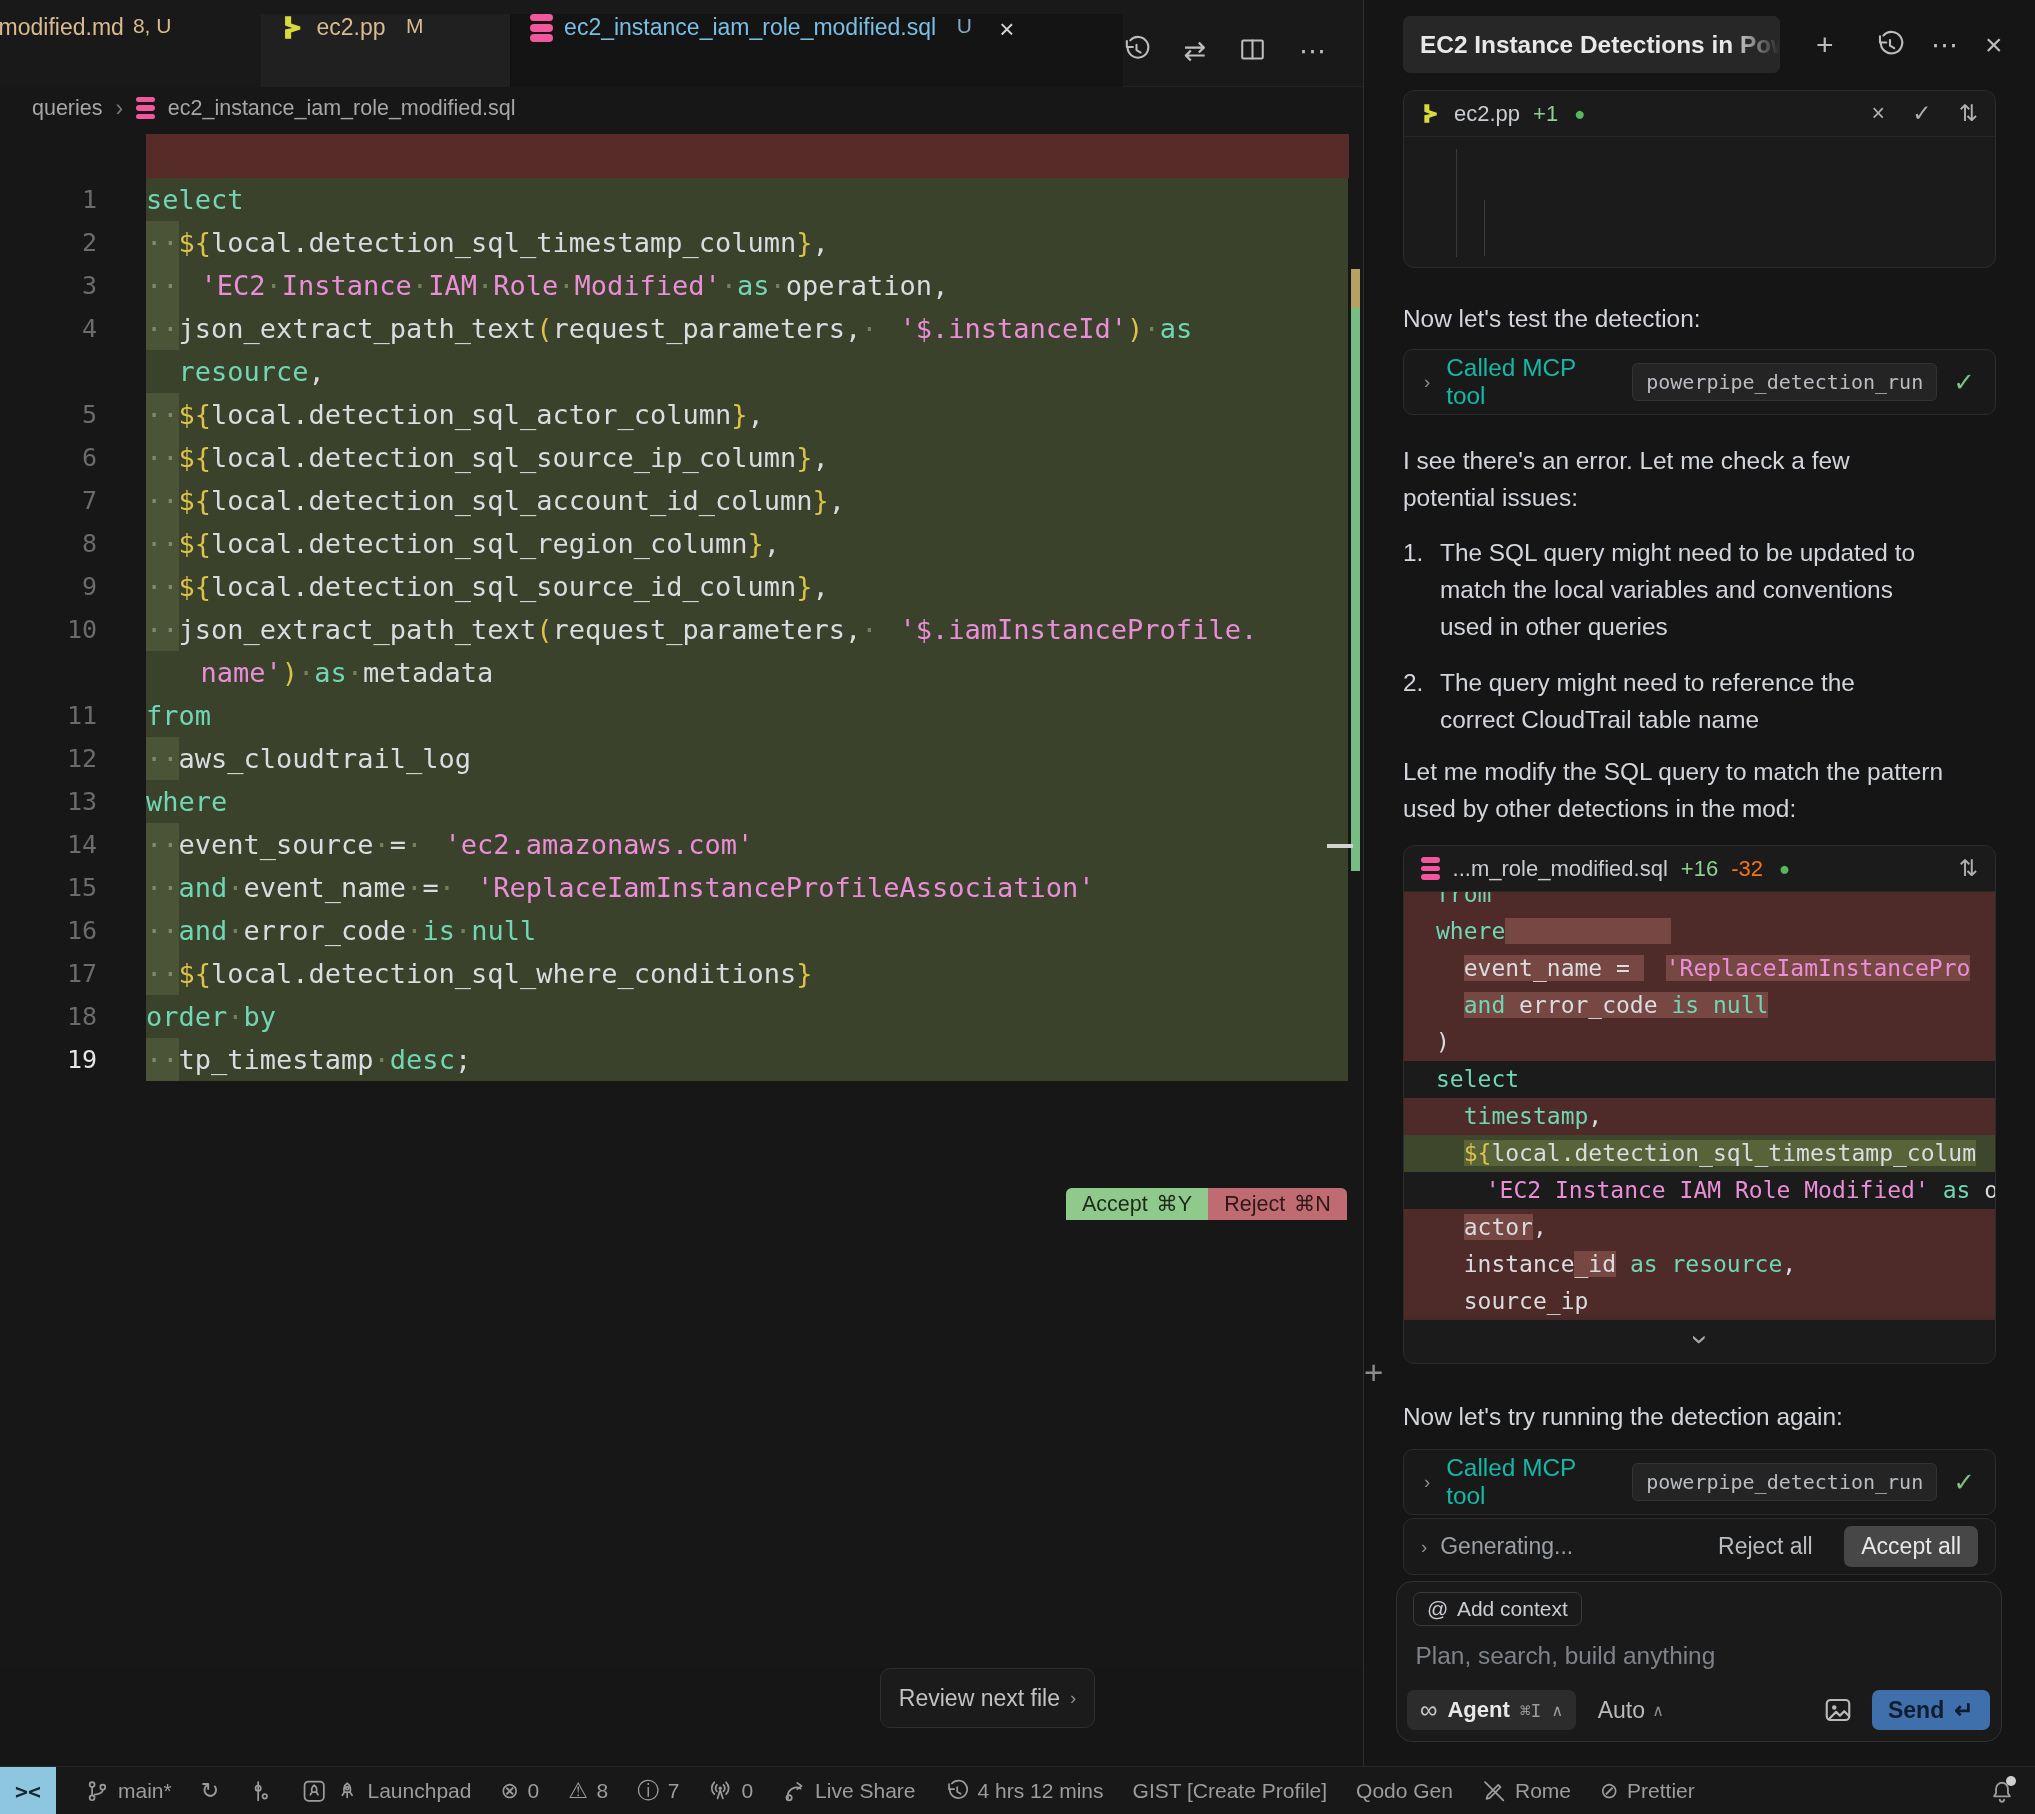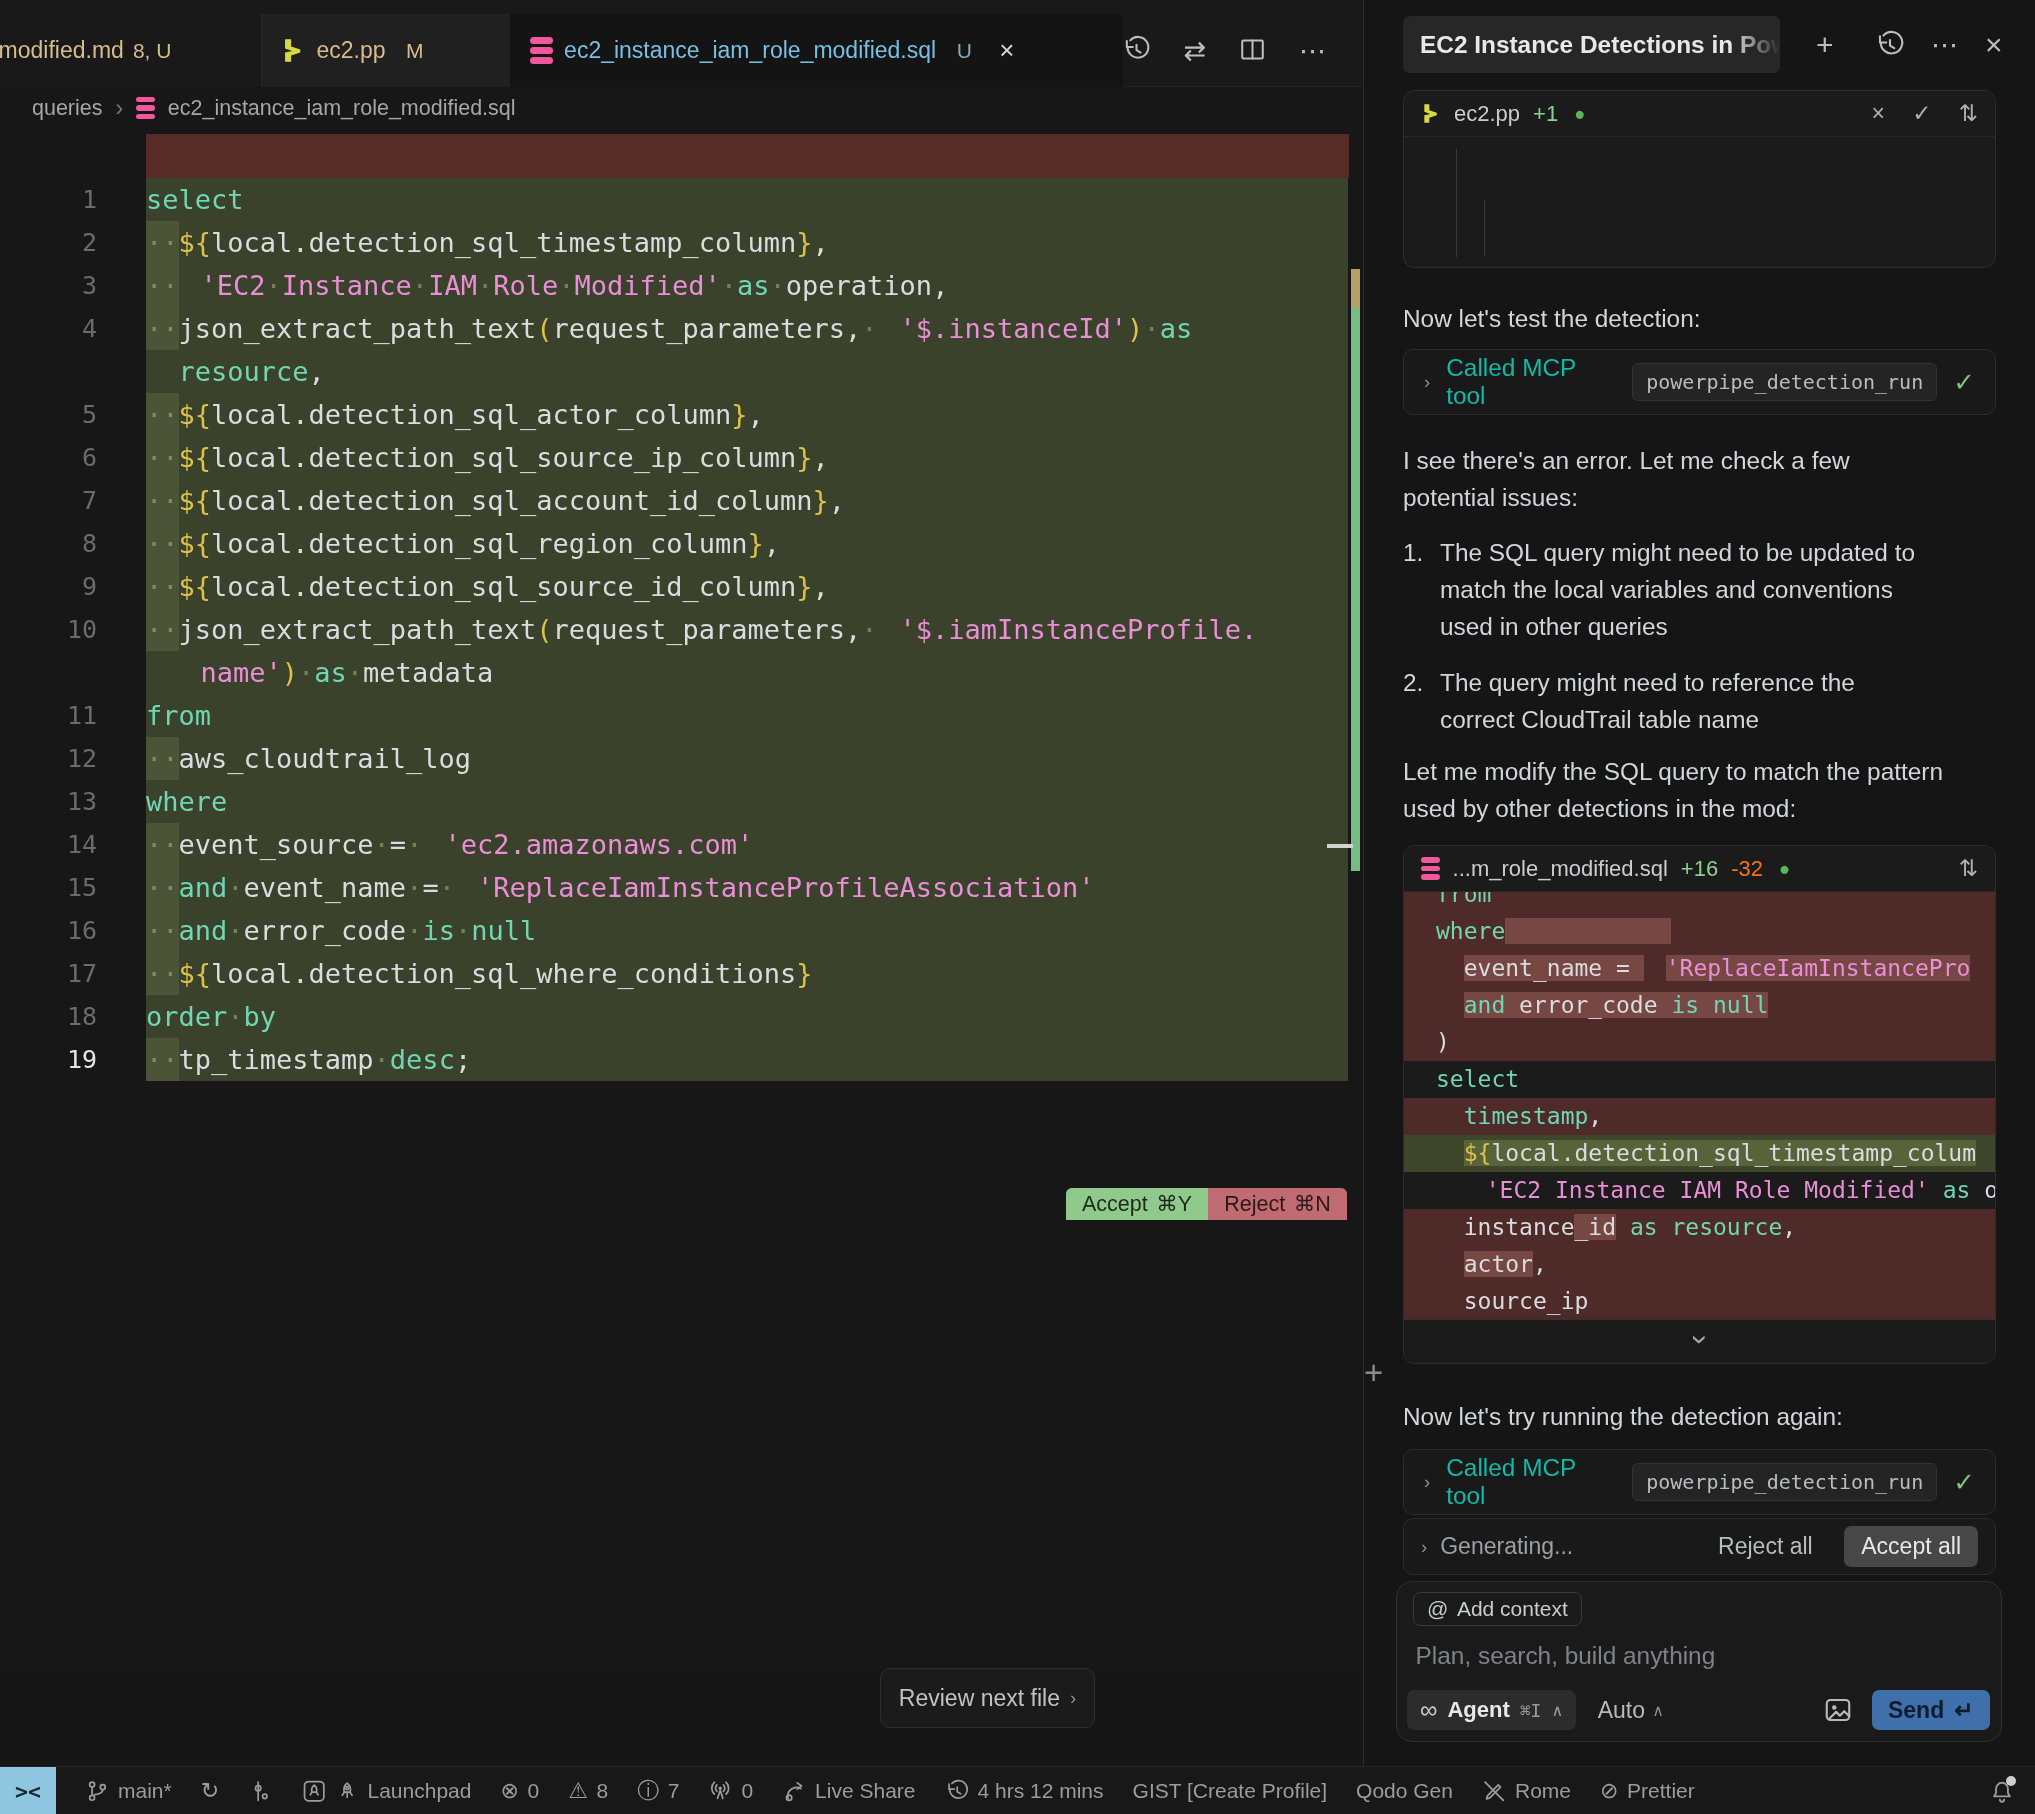"modified.md" .tab { align-items: center -> flex-start }
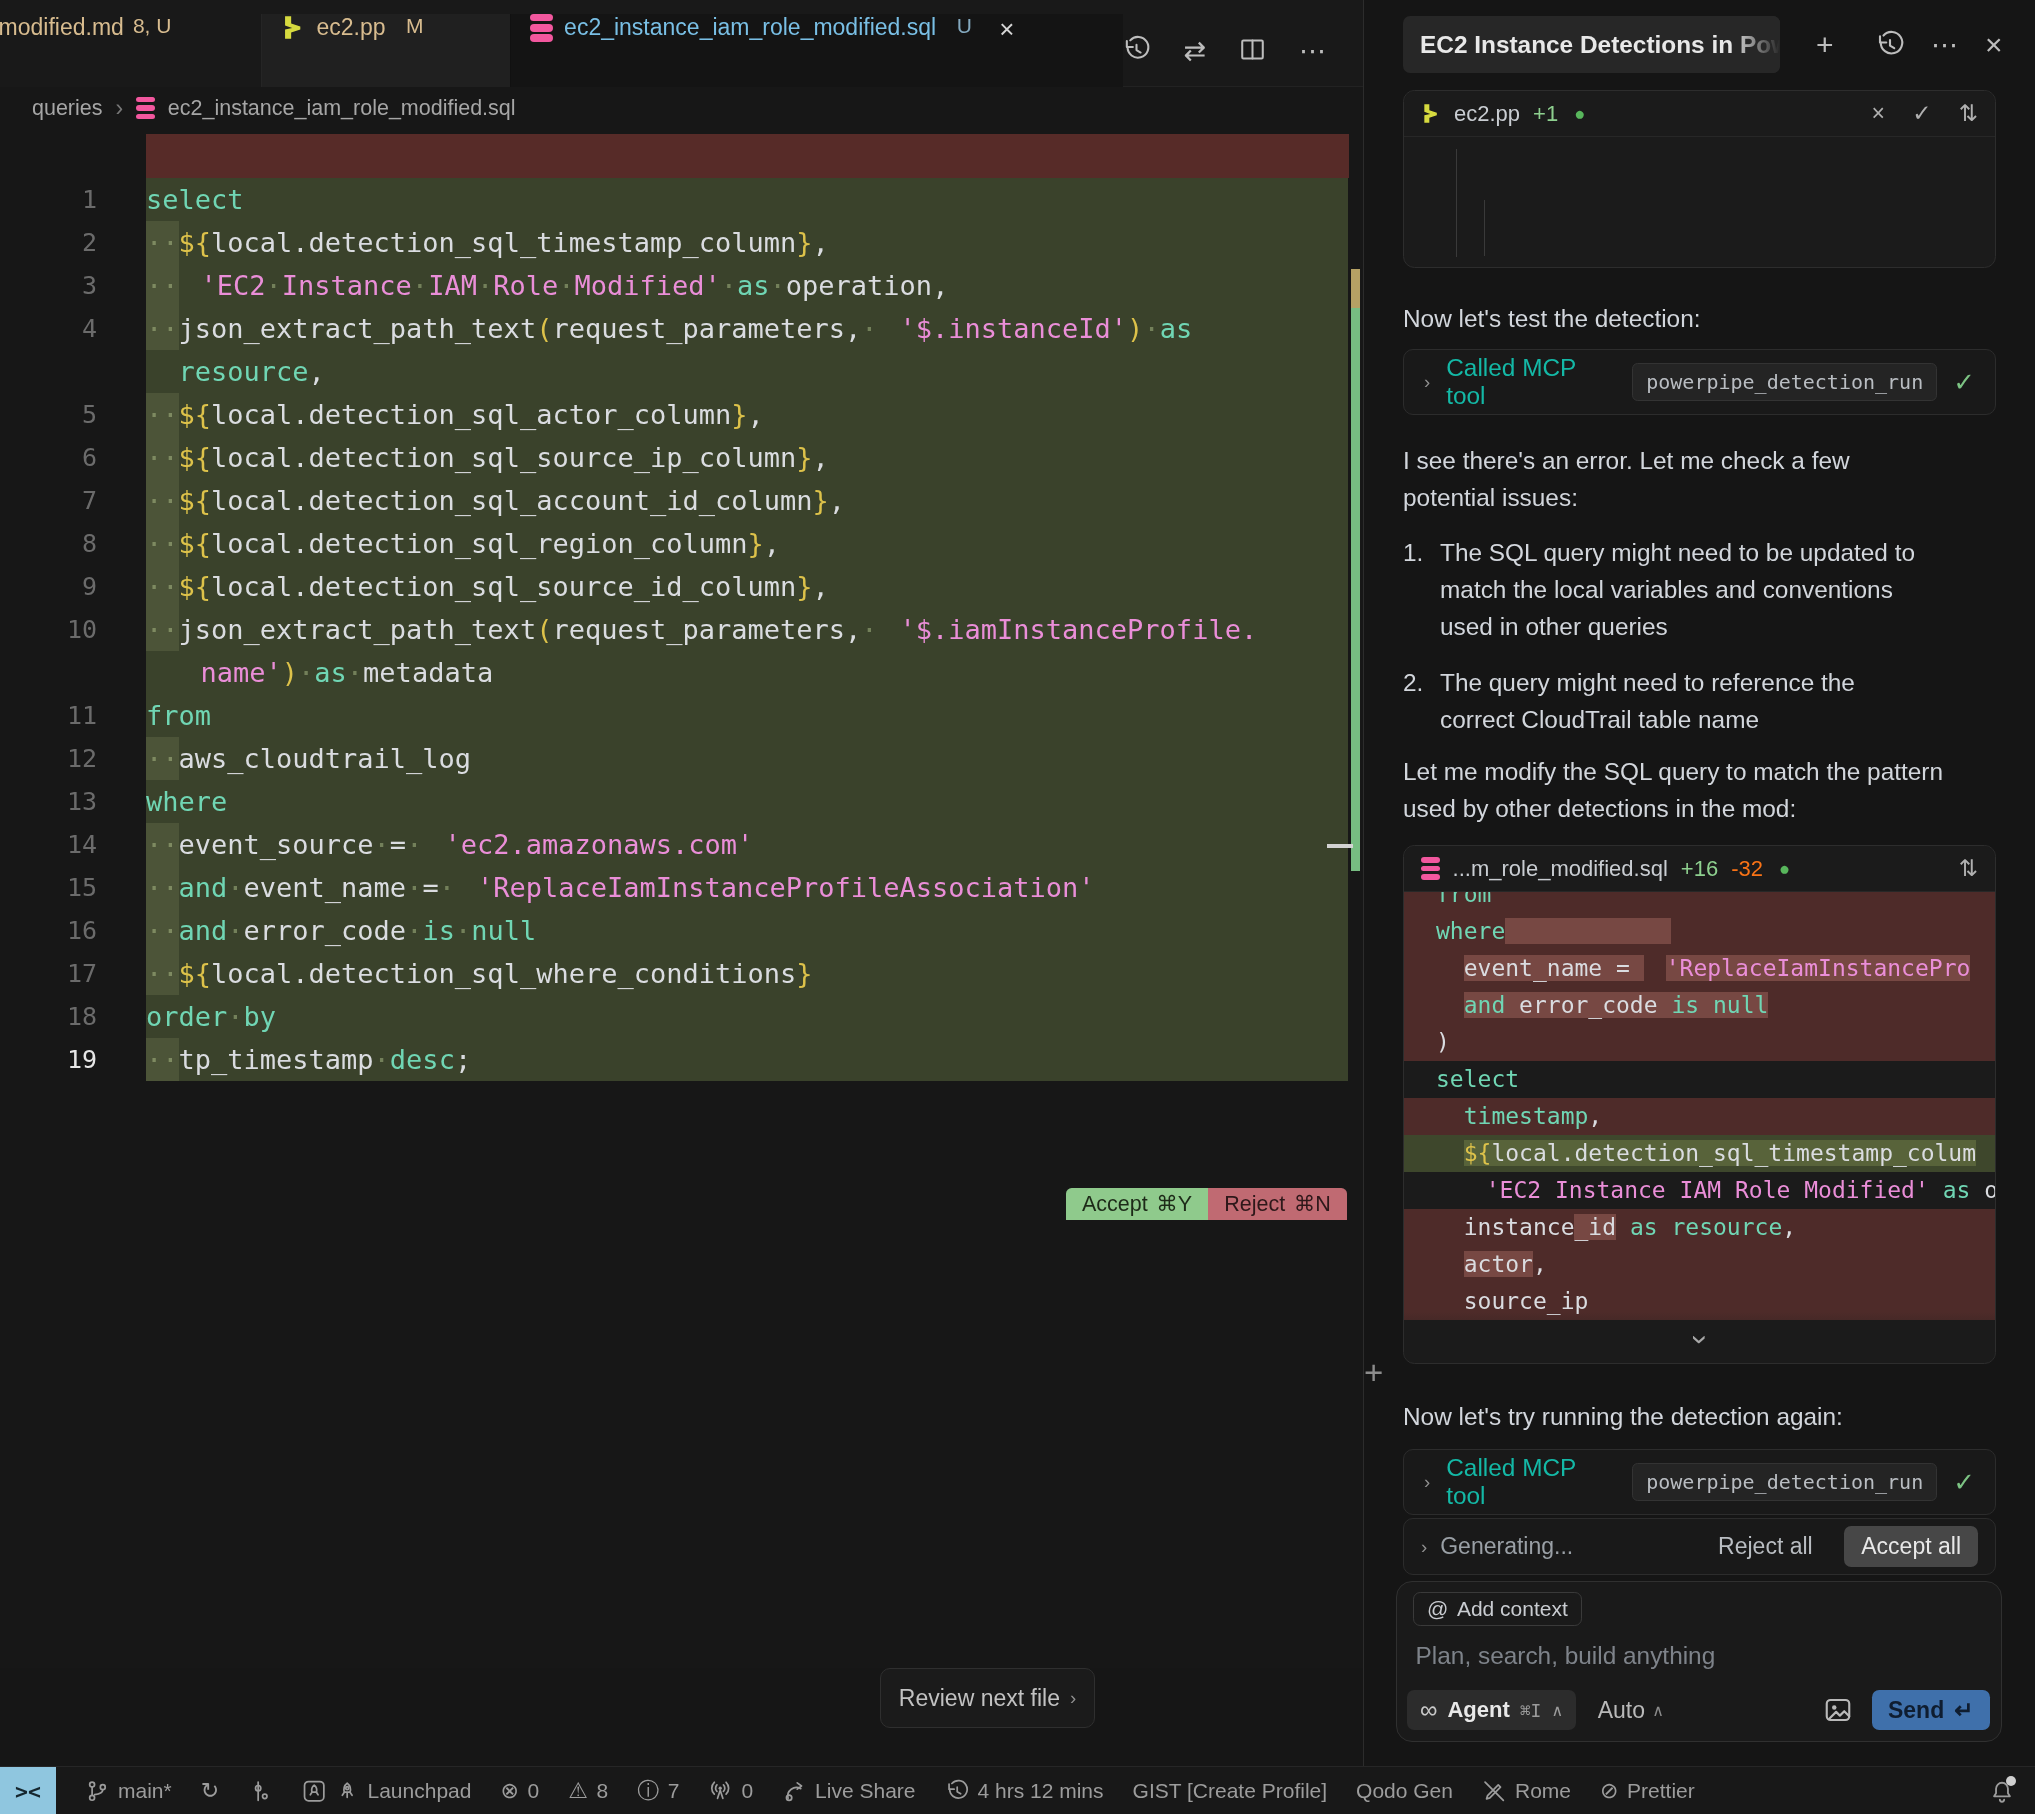"instance_id as resource," div.drow { order: before "actor," -> after "actor," }
